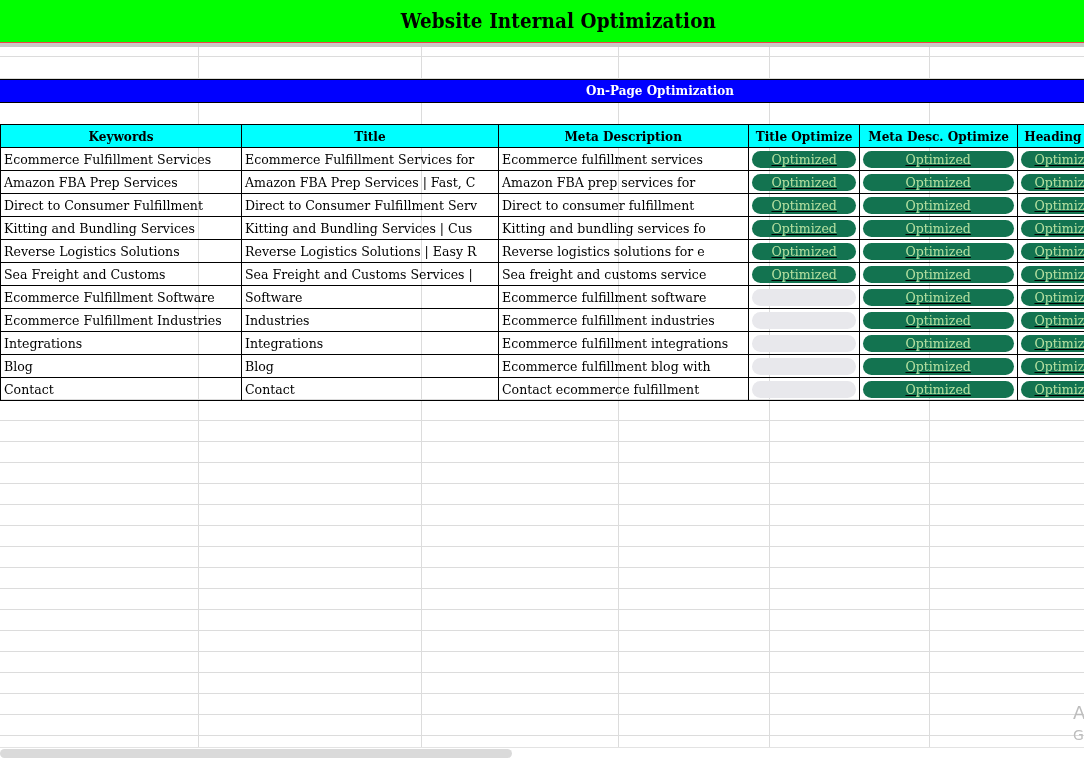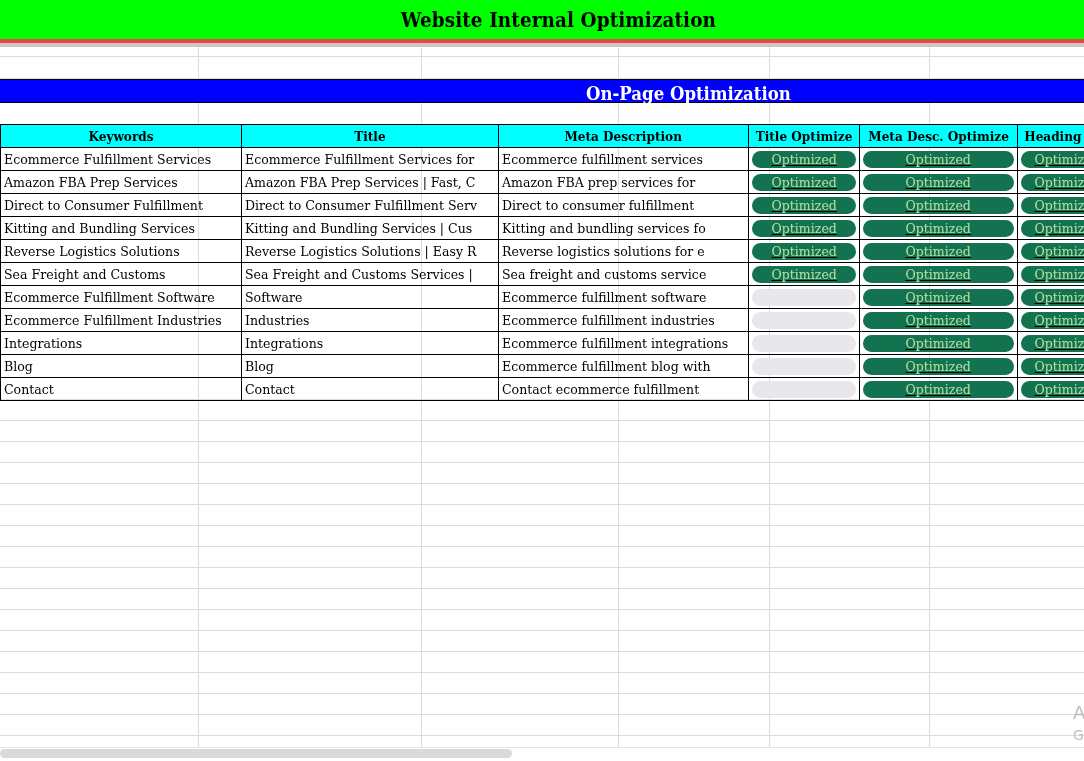"Website Internal Optimization" .title-bar { border-bottom: 4px solid #ef4444 -> 1px solid #ef4444 }
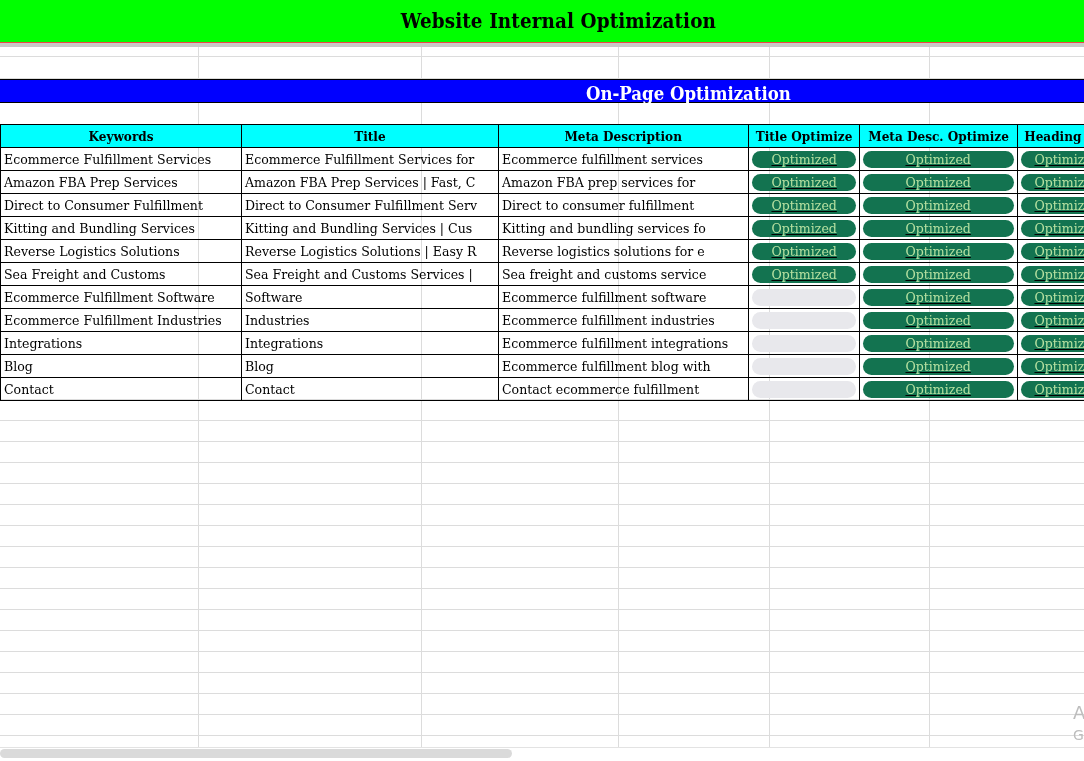"On-Page Optimization" .section-bar { font-size: 18px -> 13px }
